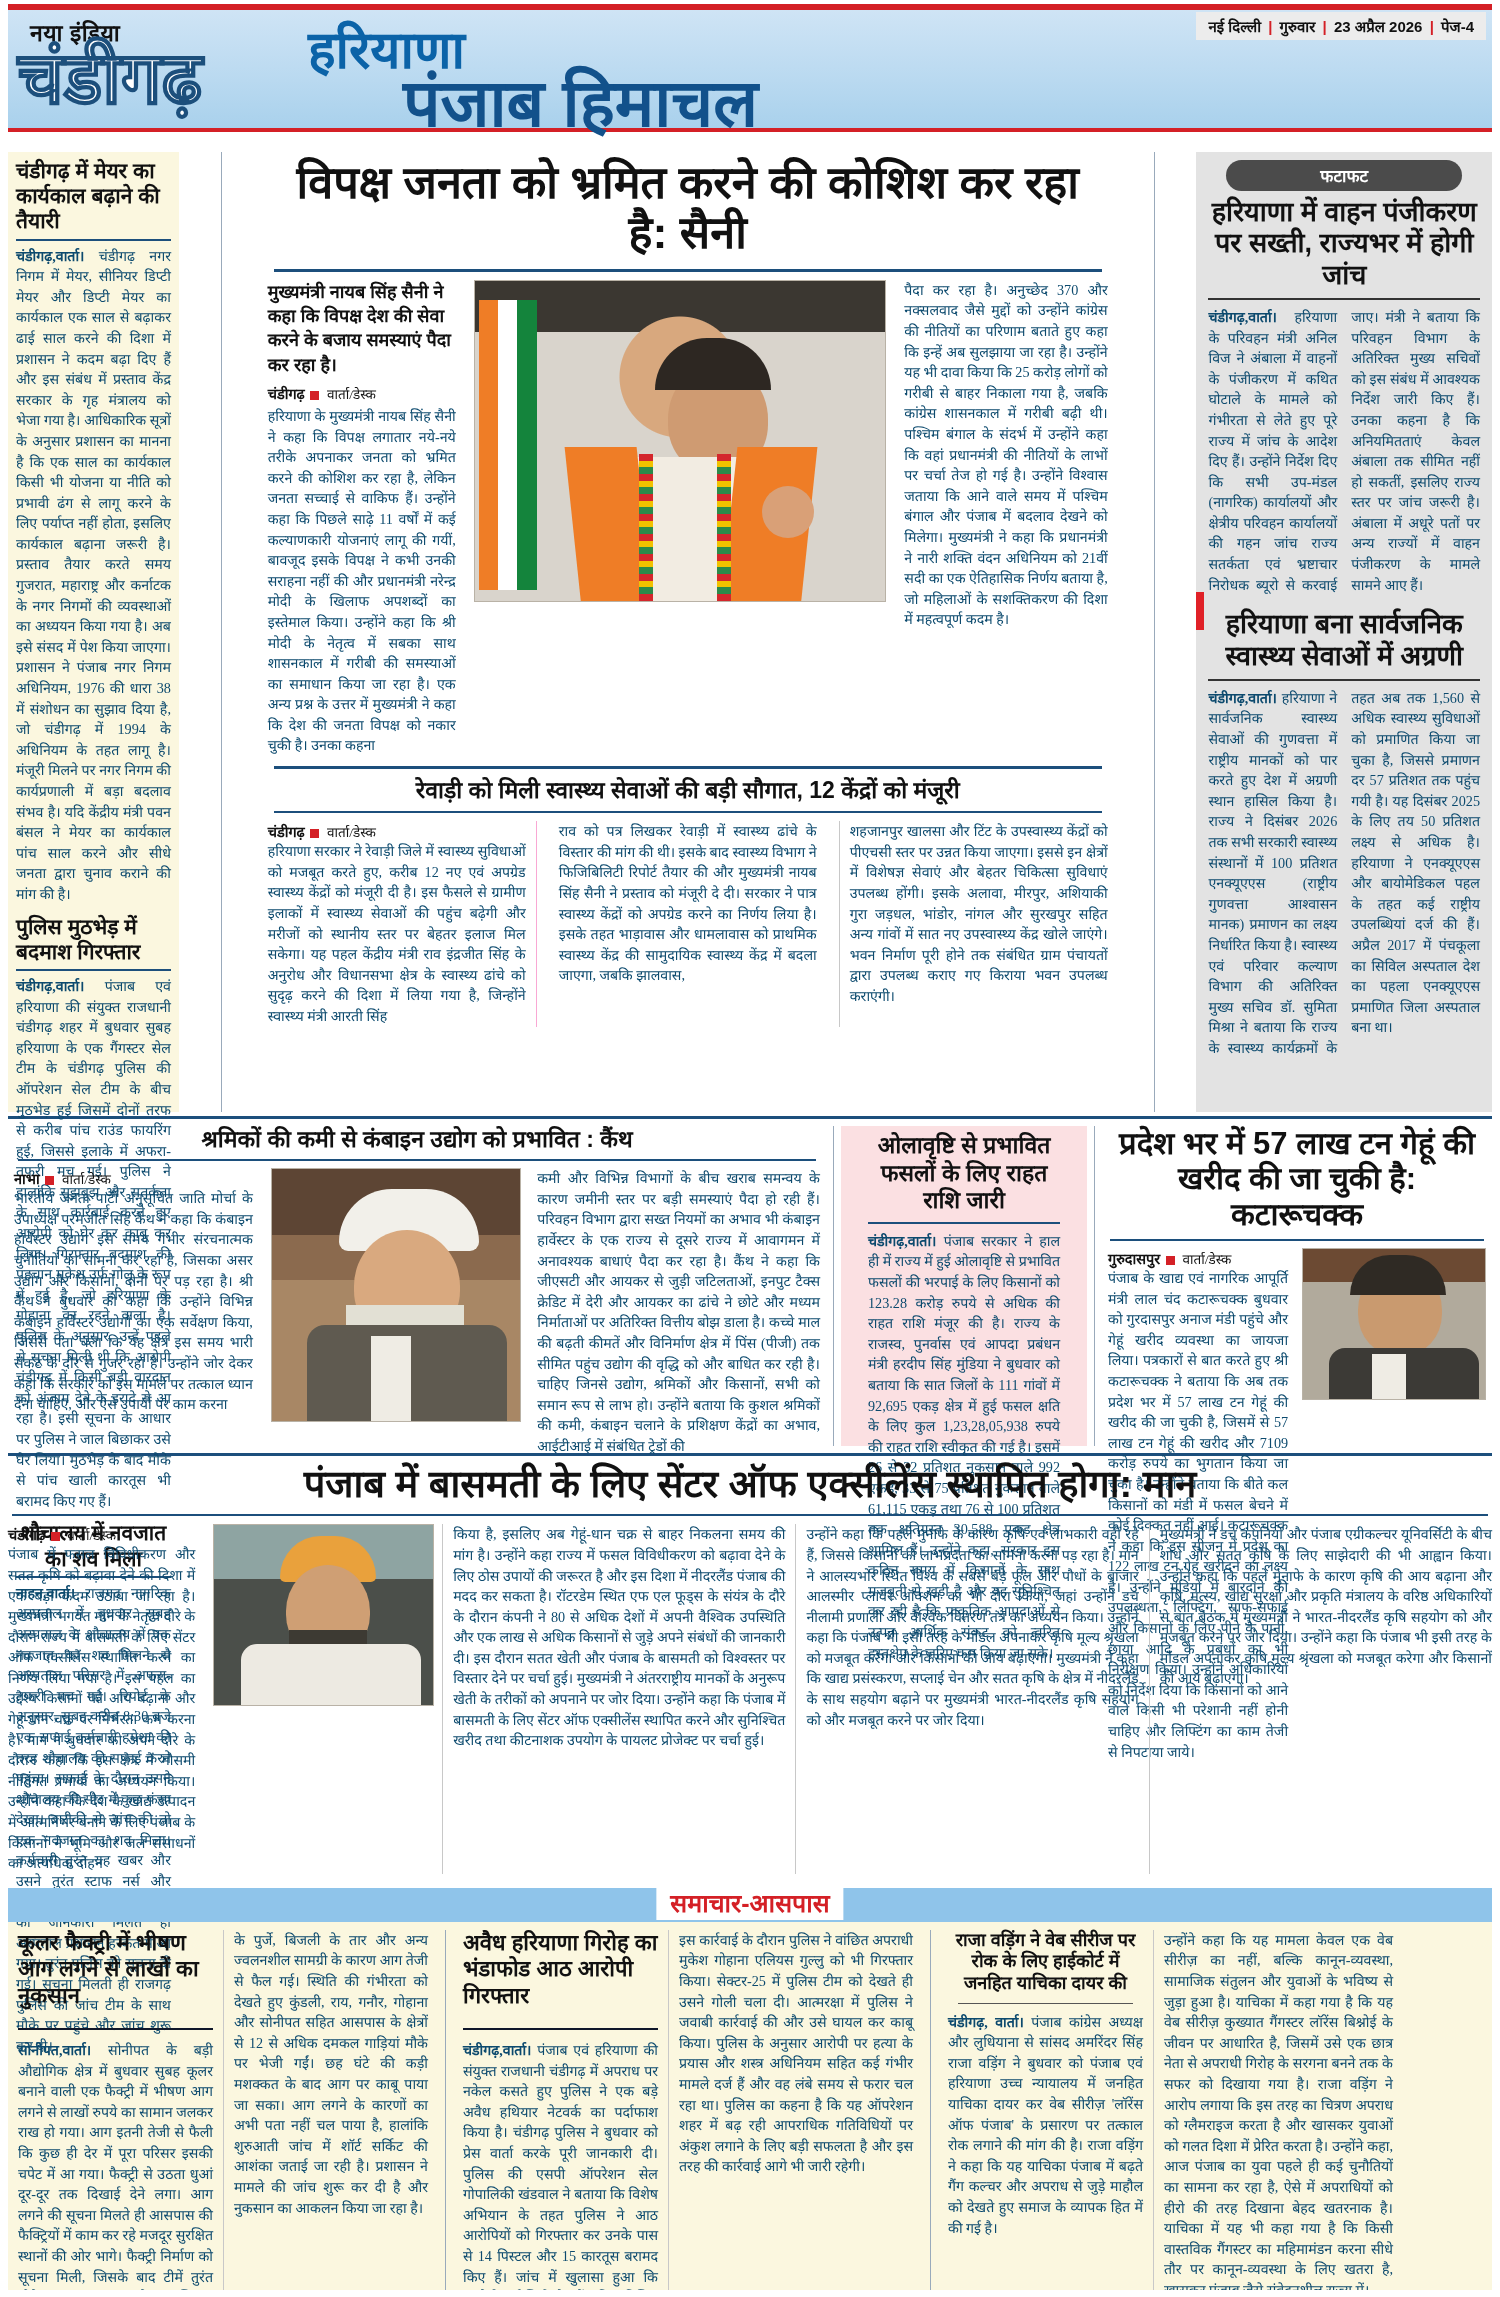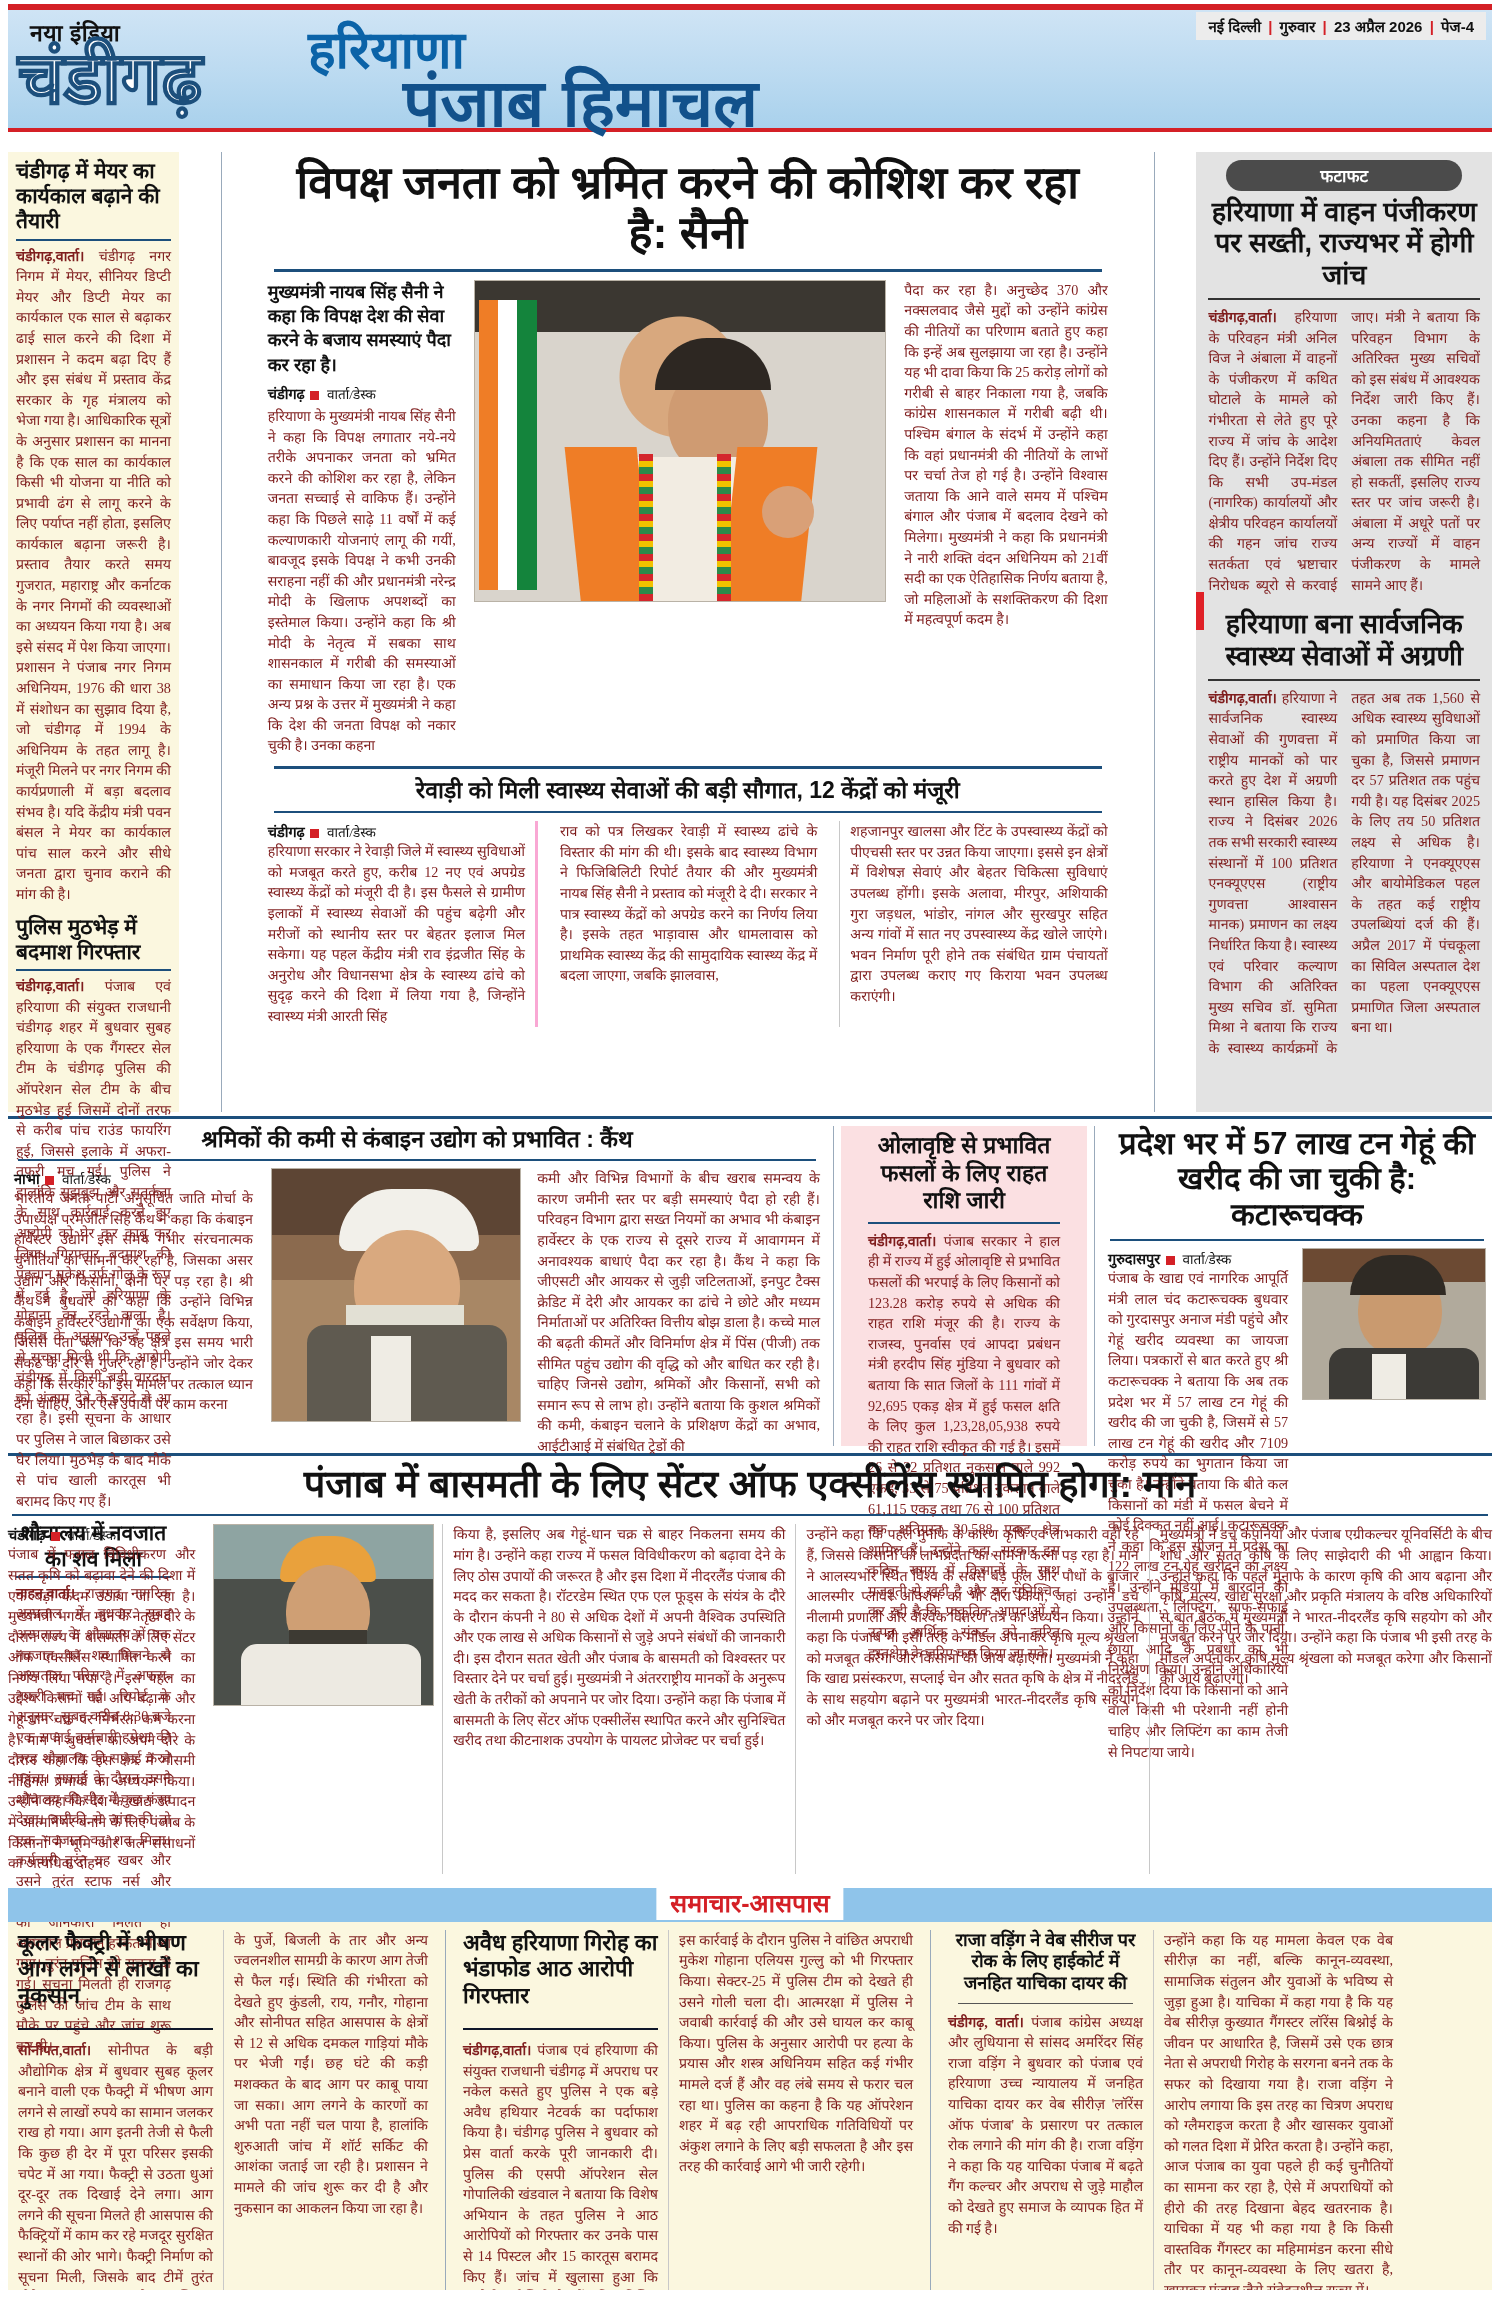"चंडीगढ़,वार्ता। चंडीगढ़ नगर निगम में" .body { color: #7f1d1d -> #0c4a6e }
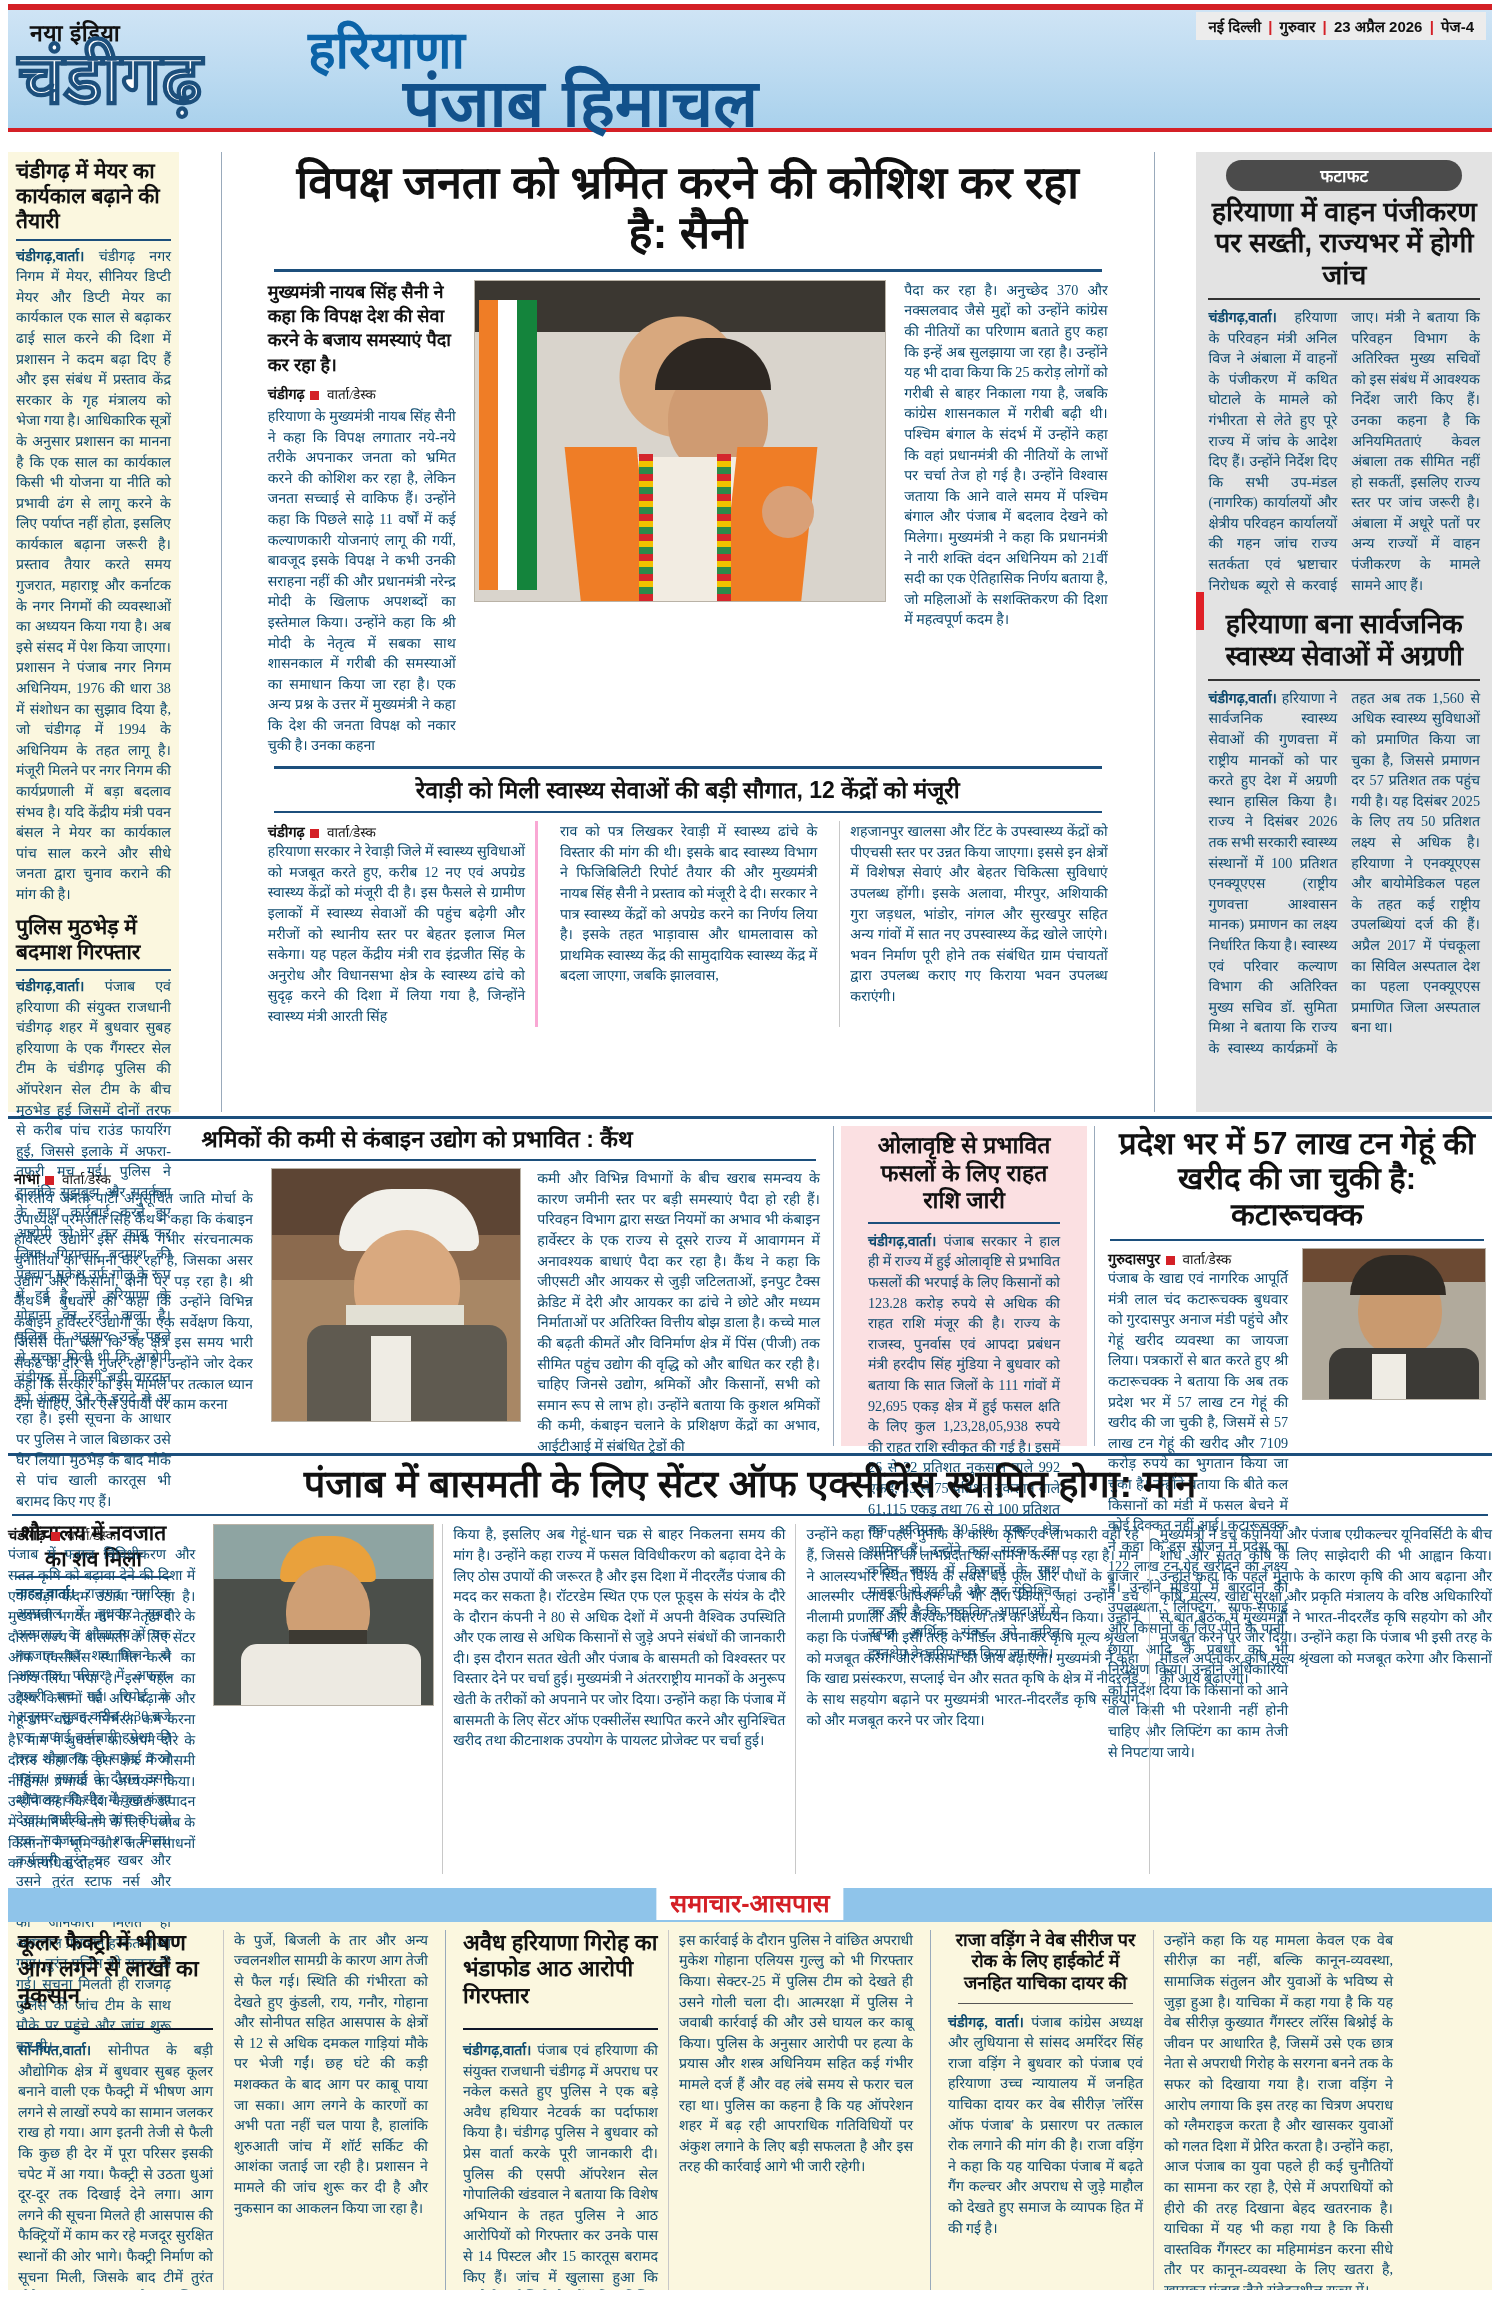"राव को पत्र लिखकर रेवाड़ी" div { border-left: 3px solid #f9a8d4 -> 1px solid #f9a8d4 }
